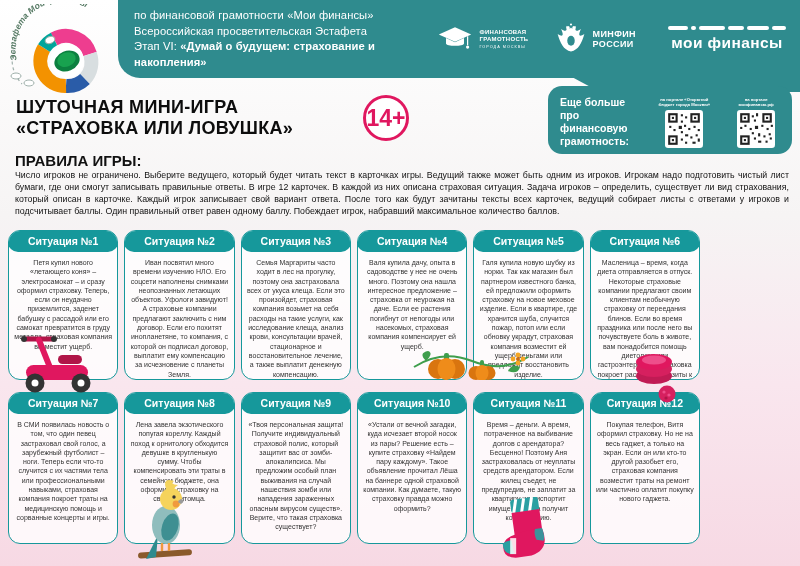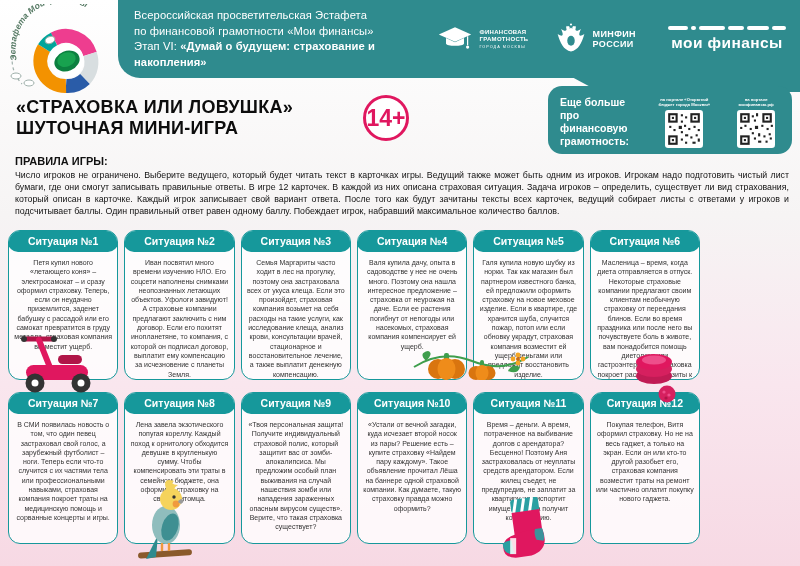"Всероссийская просветительская Эстафета" div { order: before "по финансовой грамотности «Мои финансы»" -> after "по финансовой грамотности «Мои финансы»" }
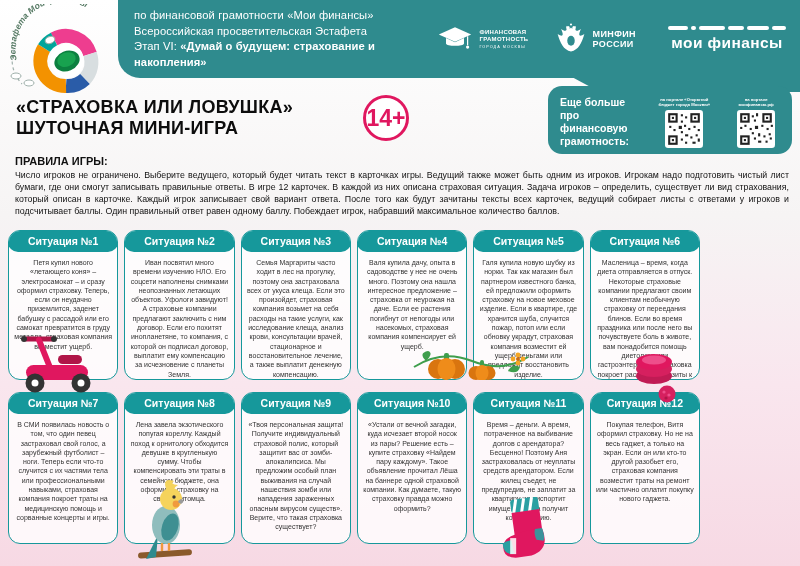"«СТРАХОВКА ИЛИ ЛОВУШКА»" div { order: before "ШУТОЧНАЯ МИНИ-ИГРА" -> after "ШУТОЧНАЯ МИНИ-ИГРА" }
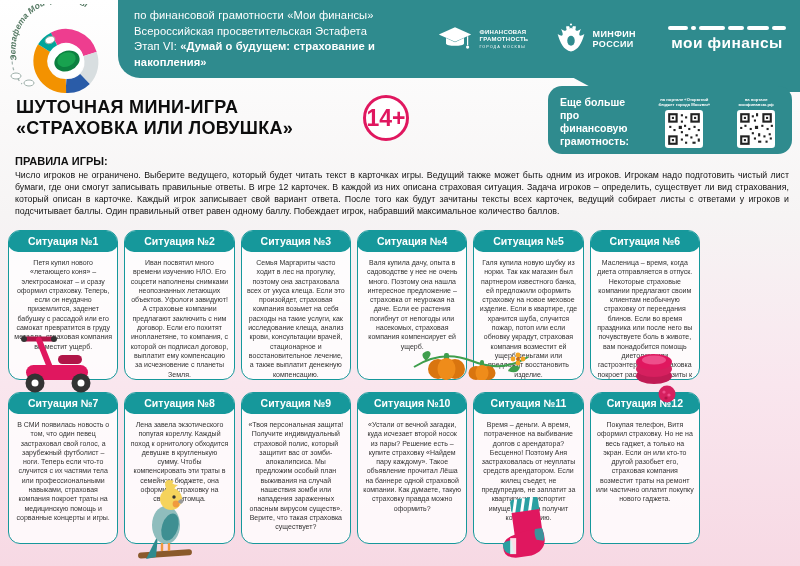"ПРАВИЛА ИГРЫ:" .rules-heading { font-size: 11px -> 15px }
